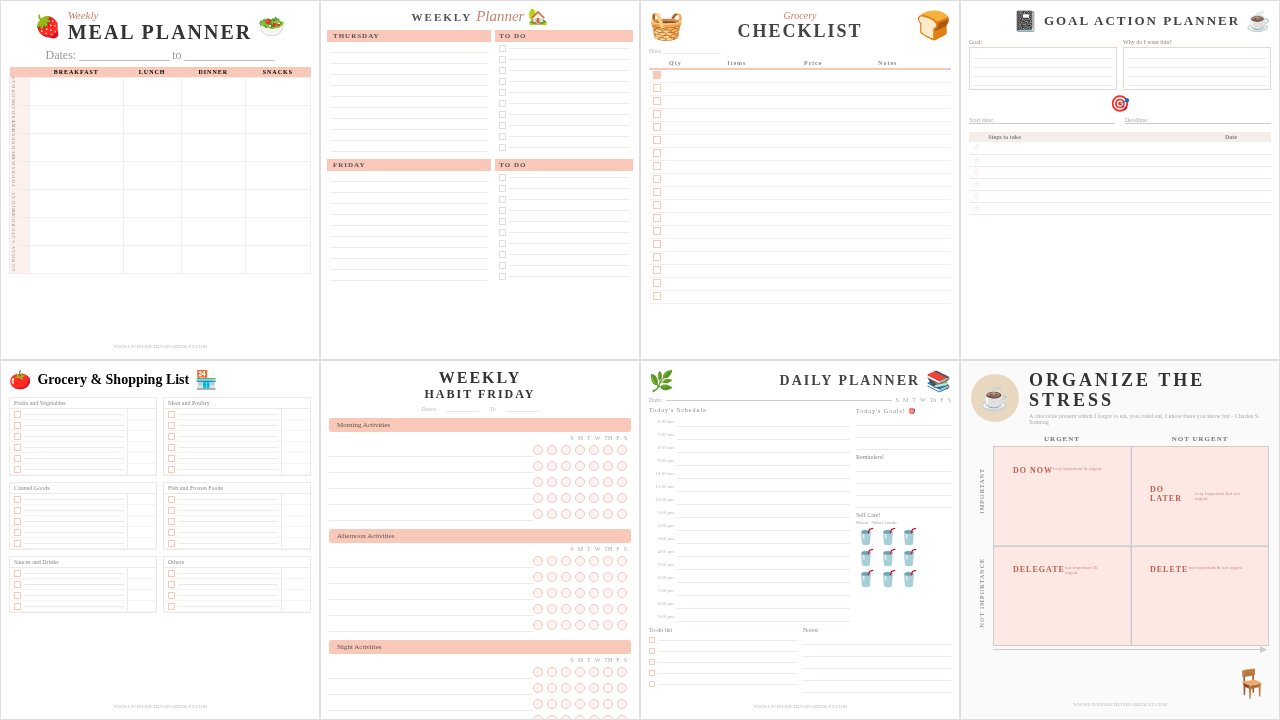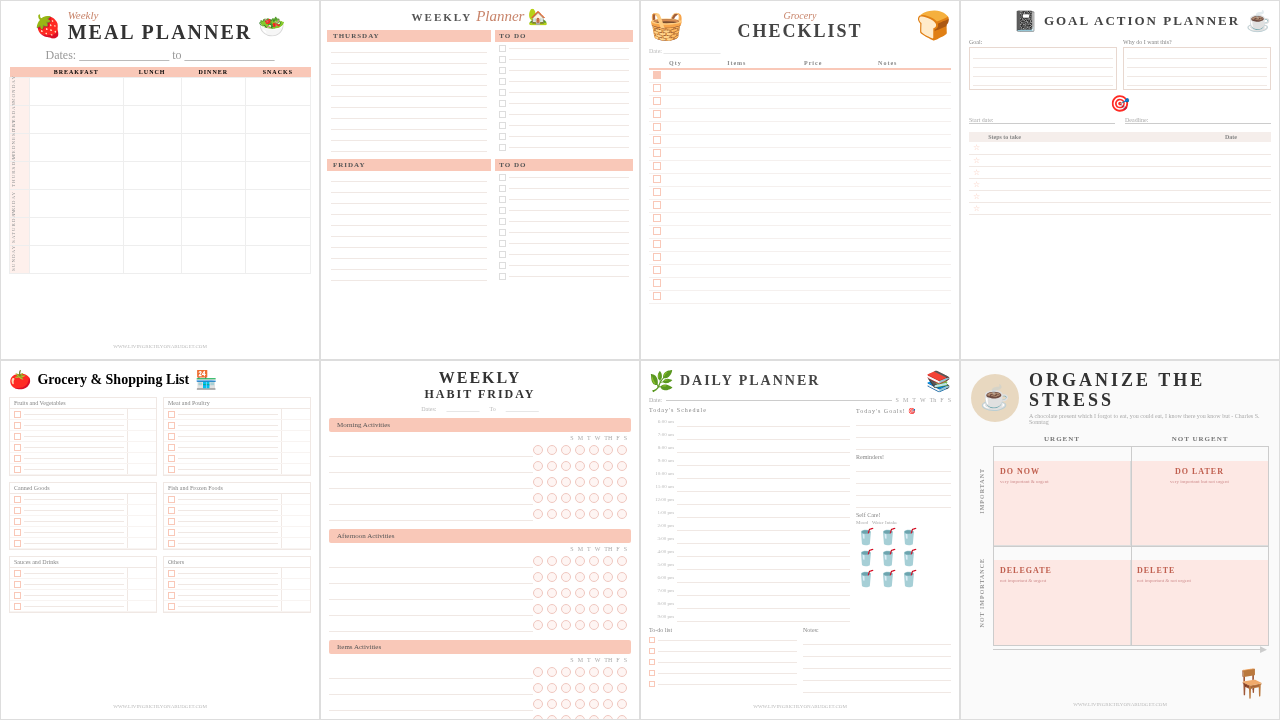"DAILY PLANNER" .daily-planner .dp-title { text-align: left -> right }
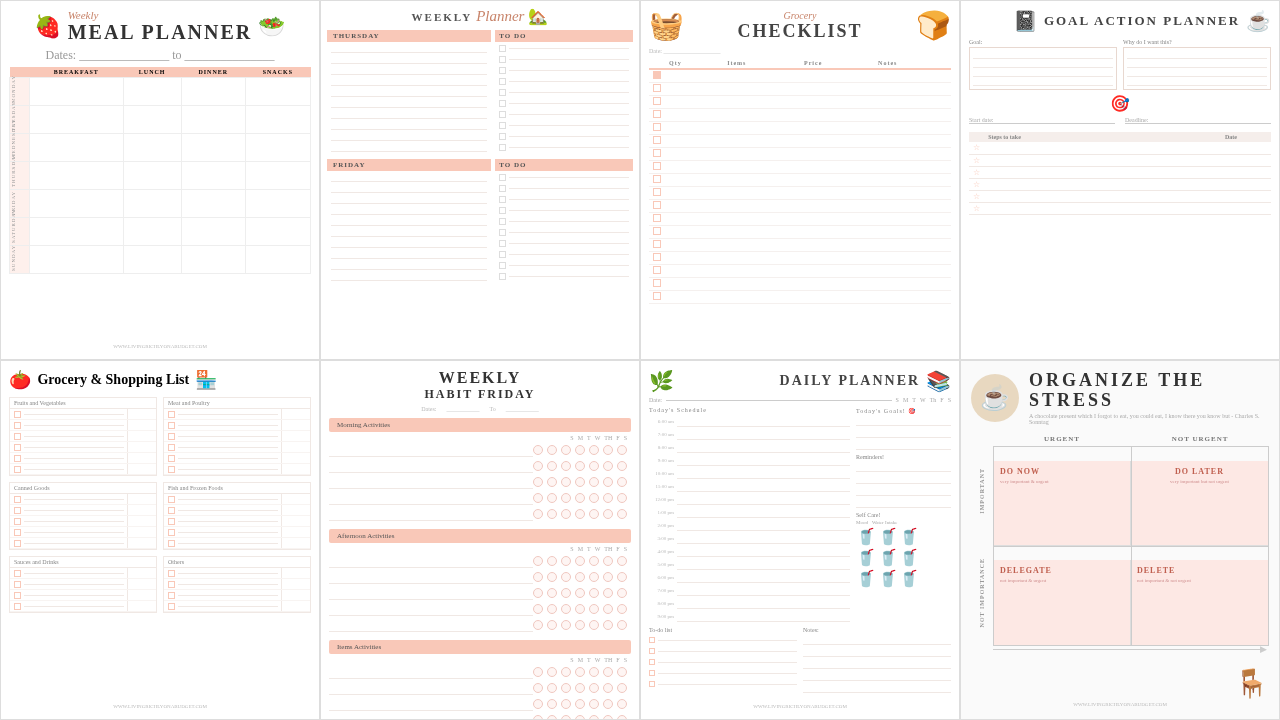"DO NOW" .sp-quadrant { flex-direction: column -> none; margin-top: 14px -> none; padding: 6px -> 19px }
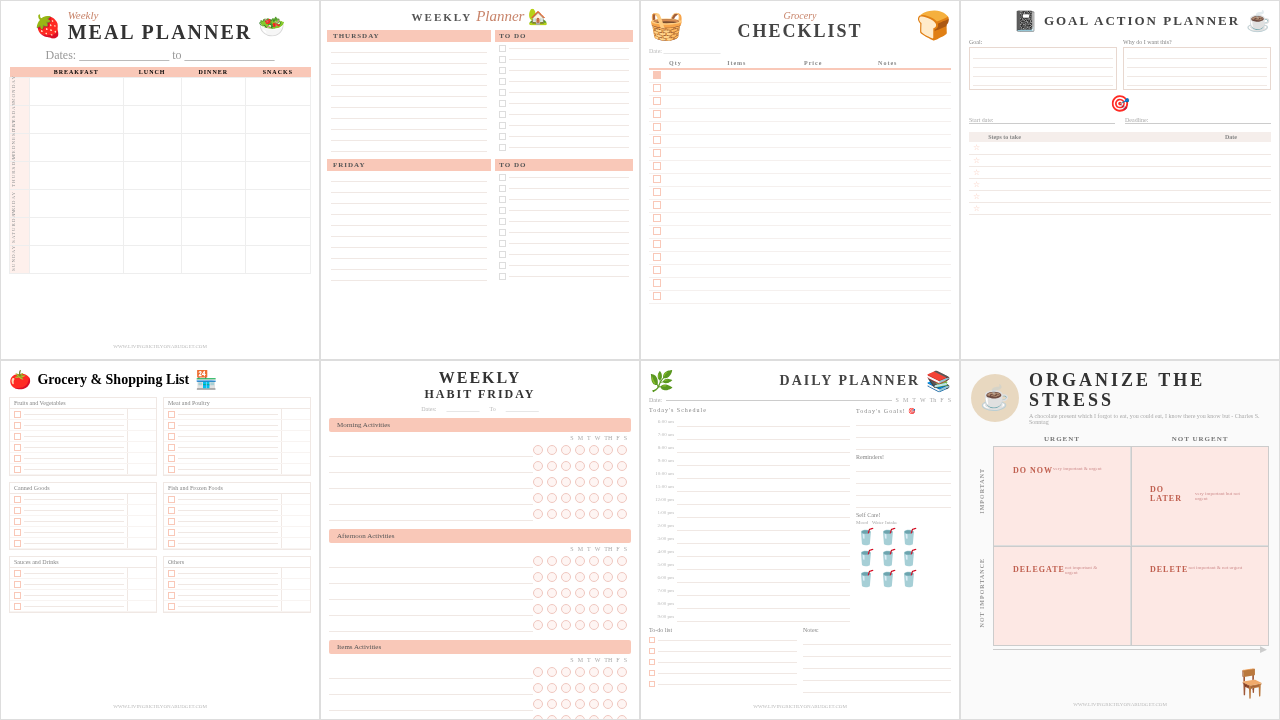"Items Activities" div.hs-title { text: Items -> Night }
